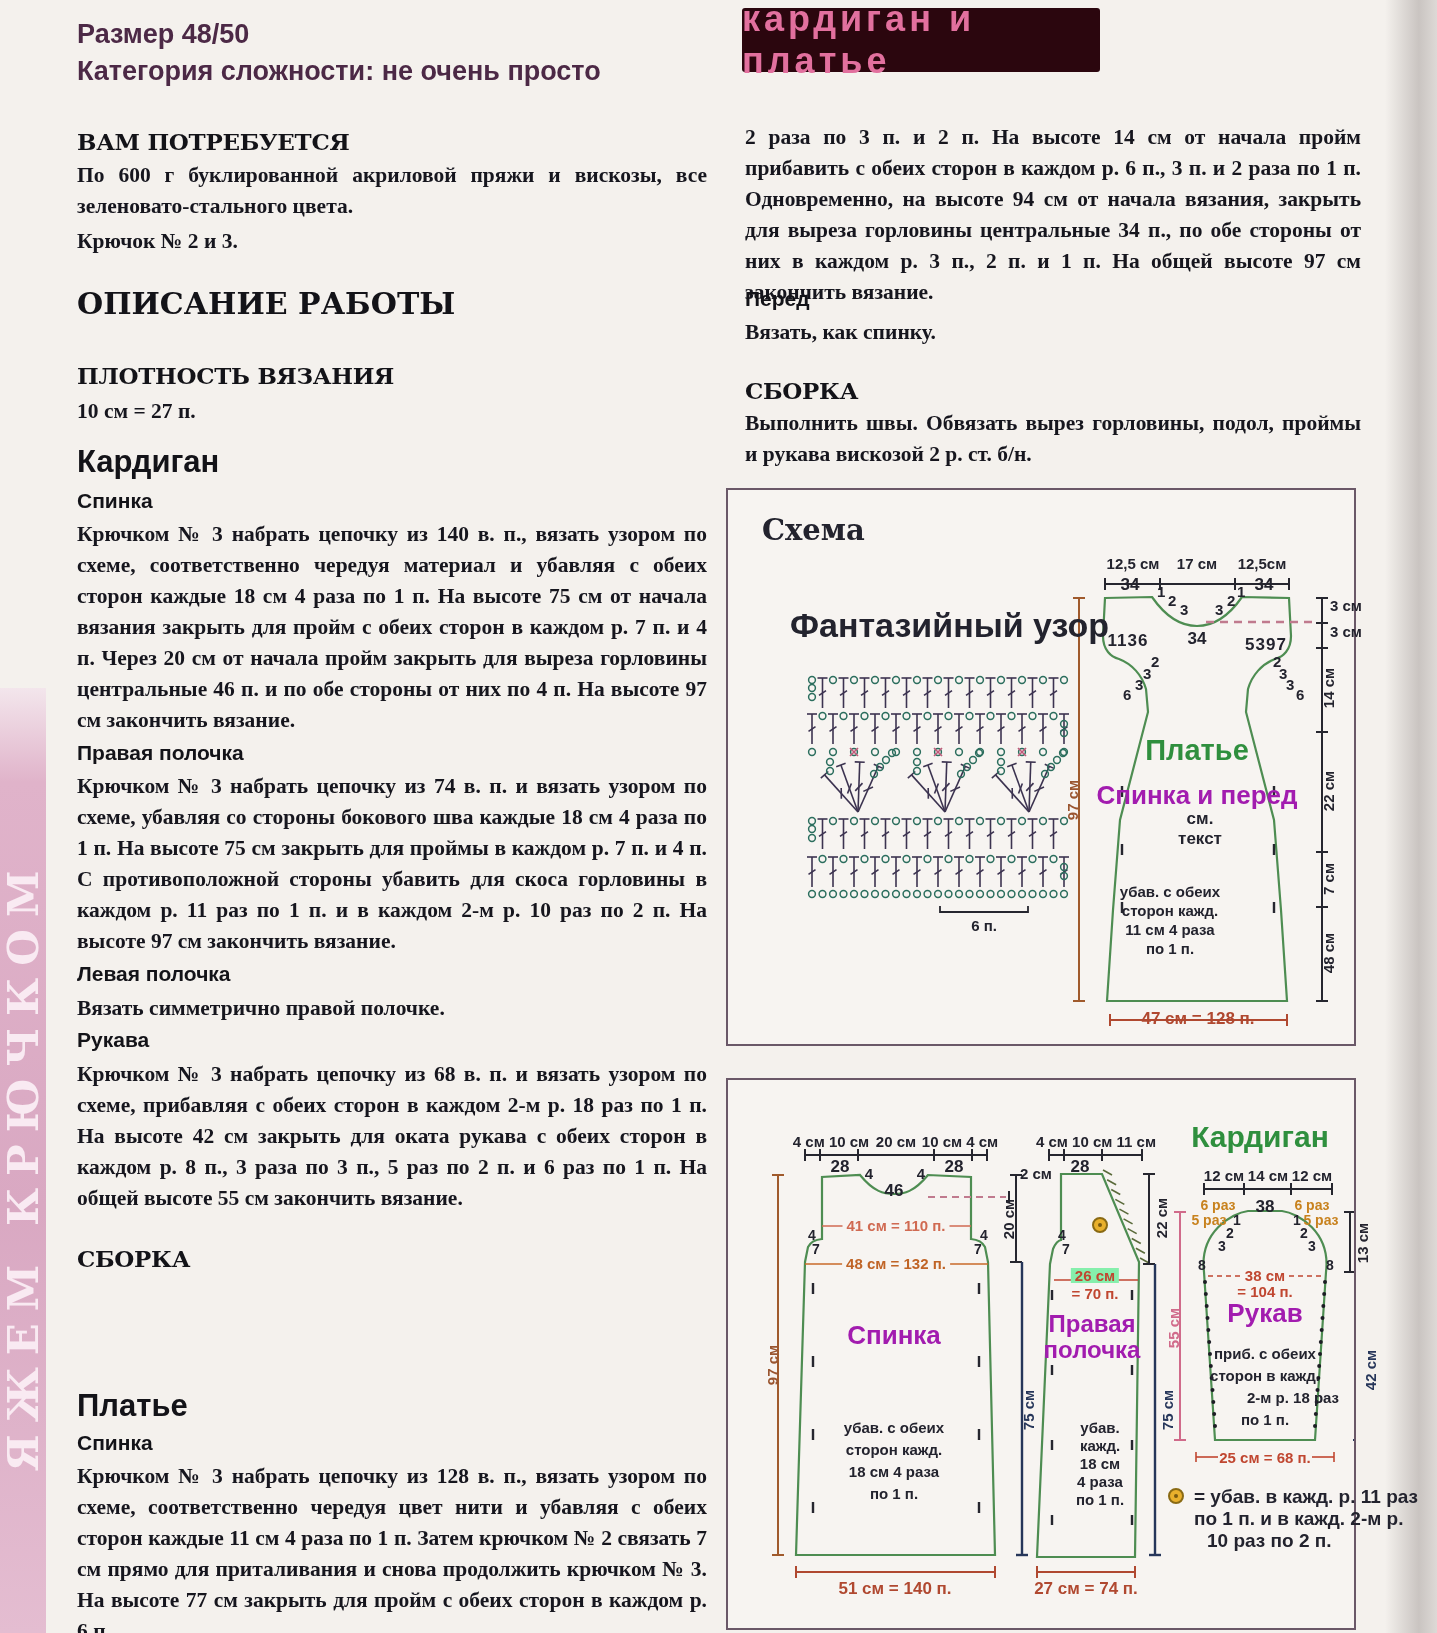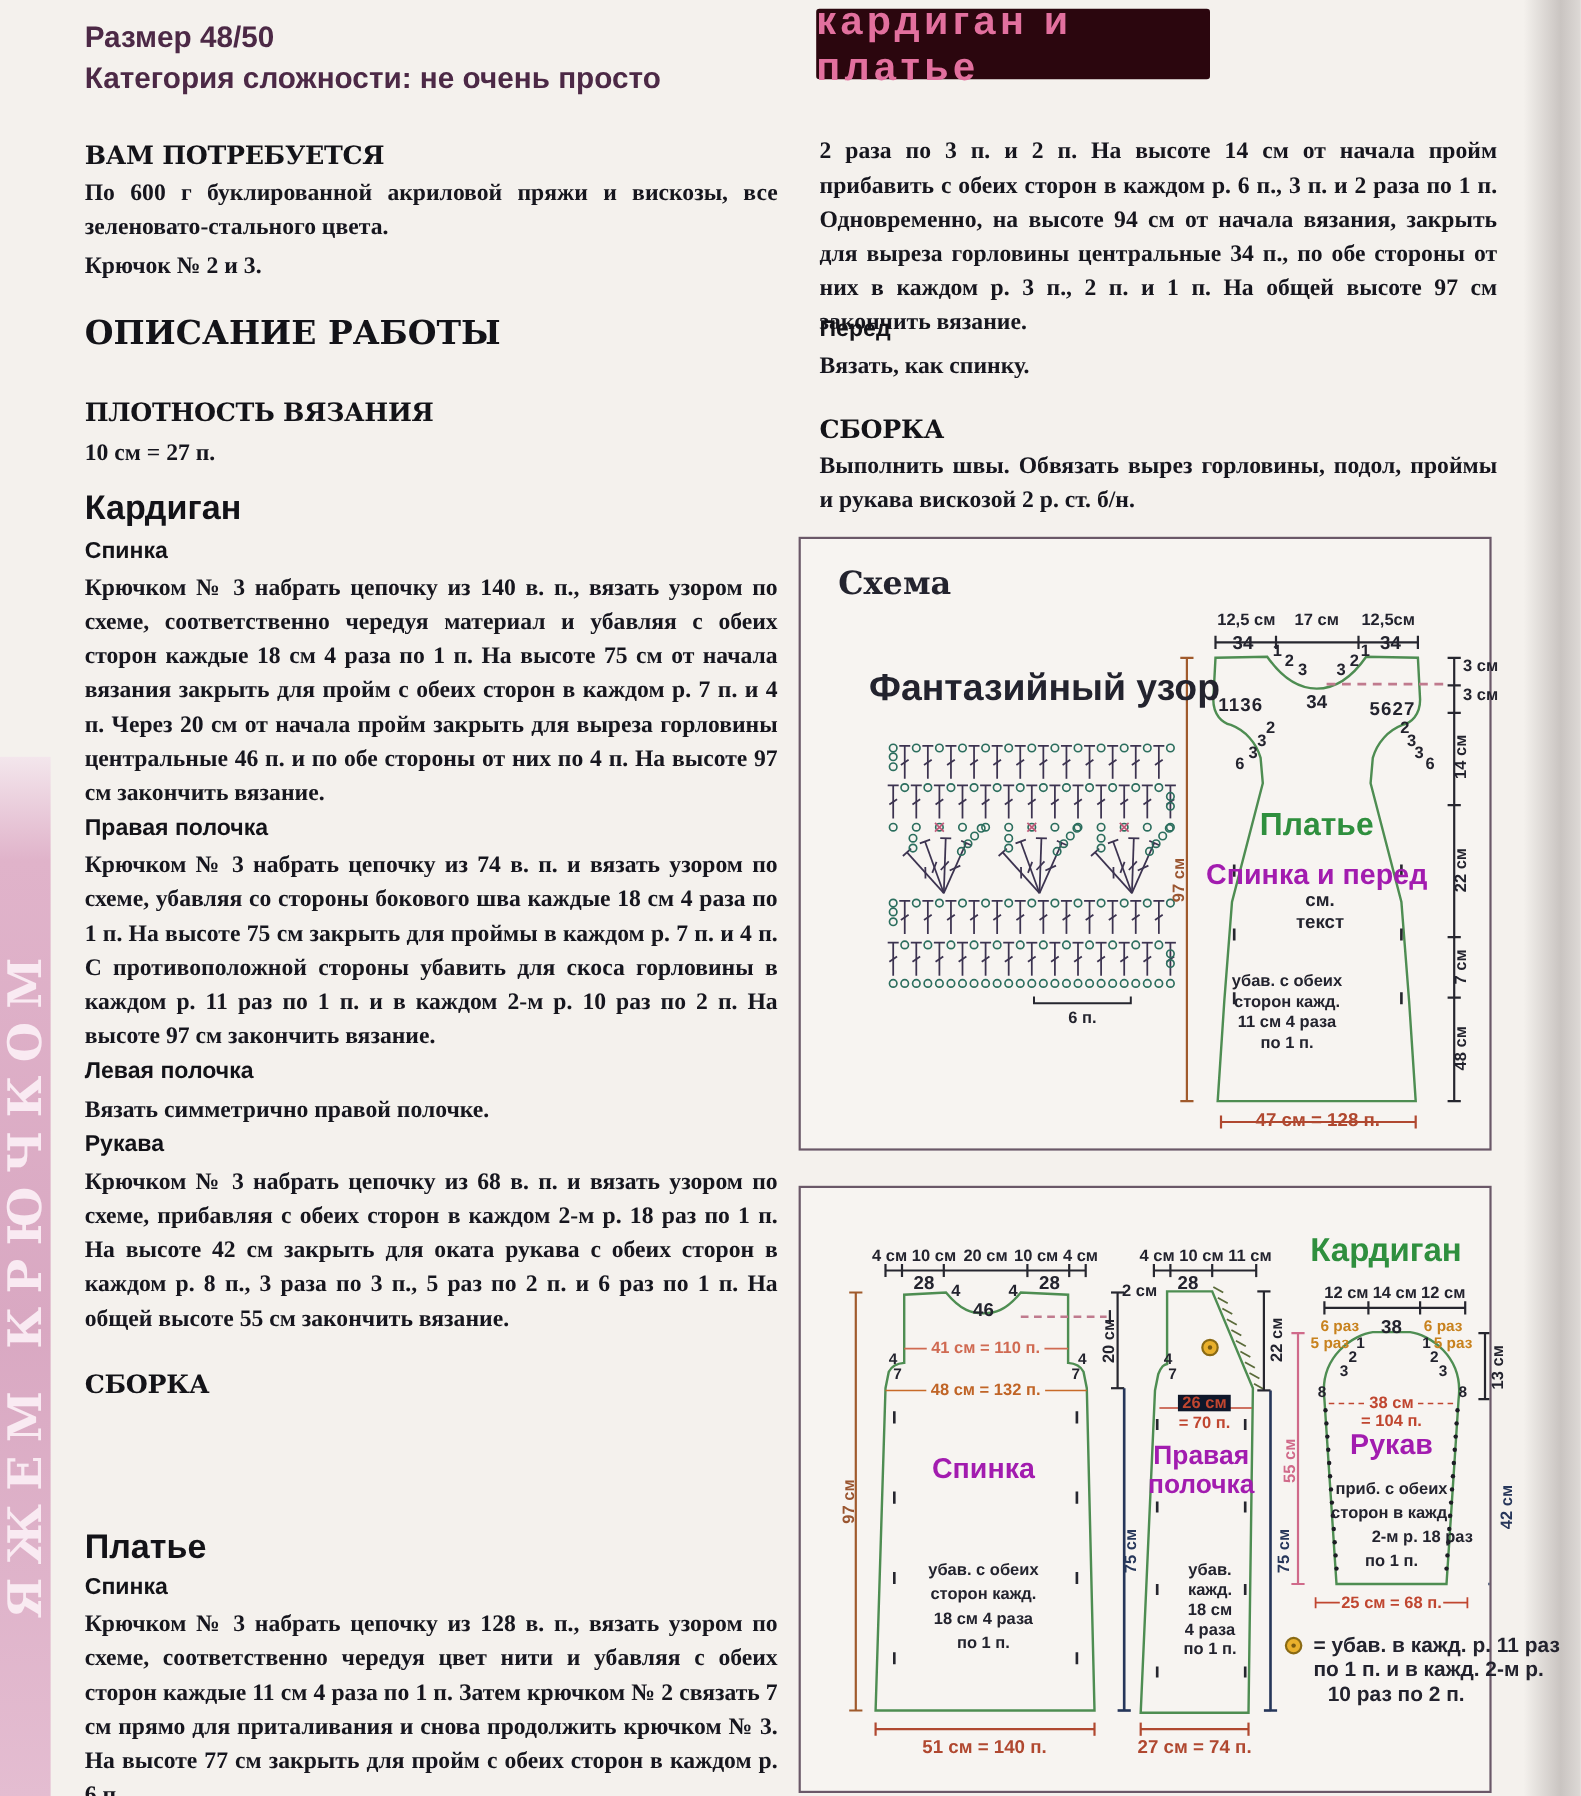"5627" span.lbl { text: 5627 -> 5397 }
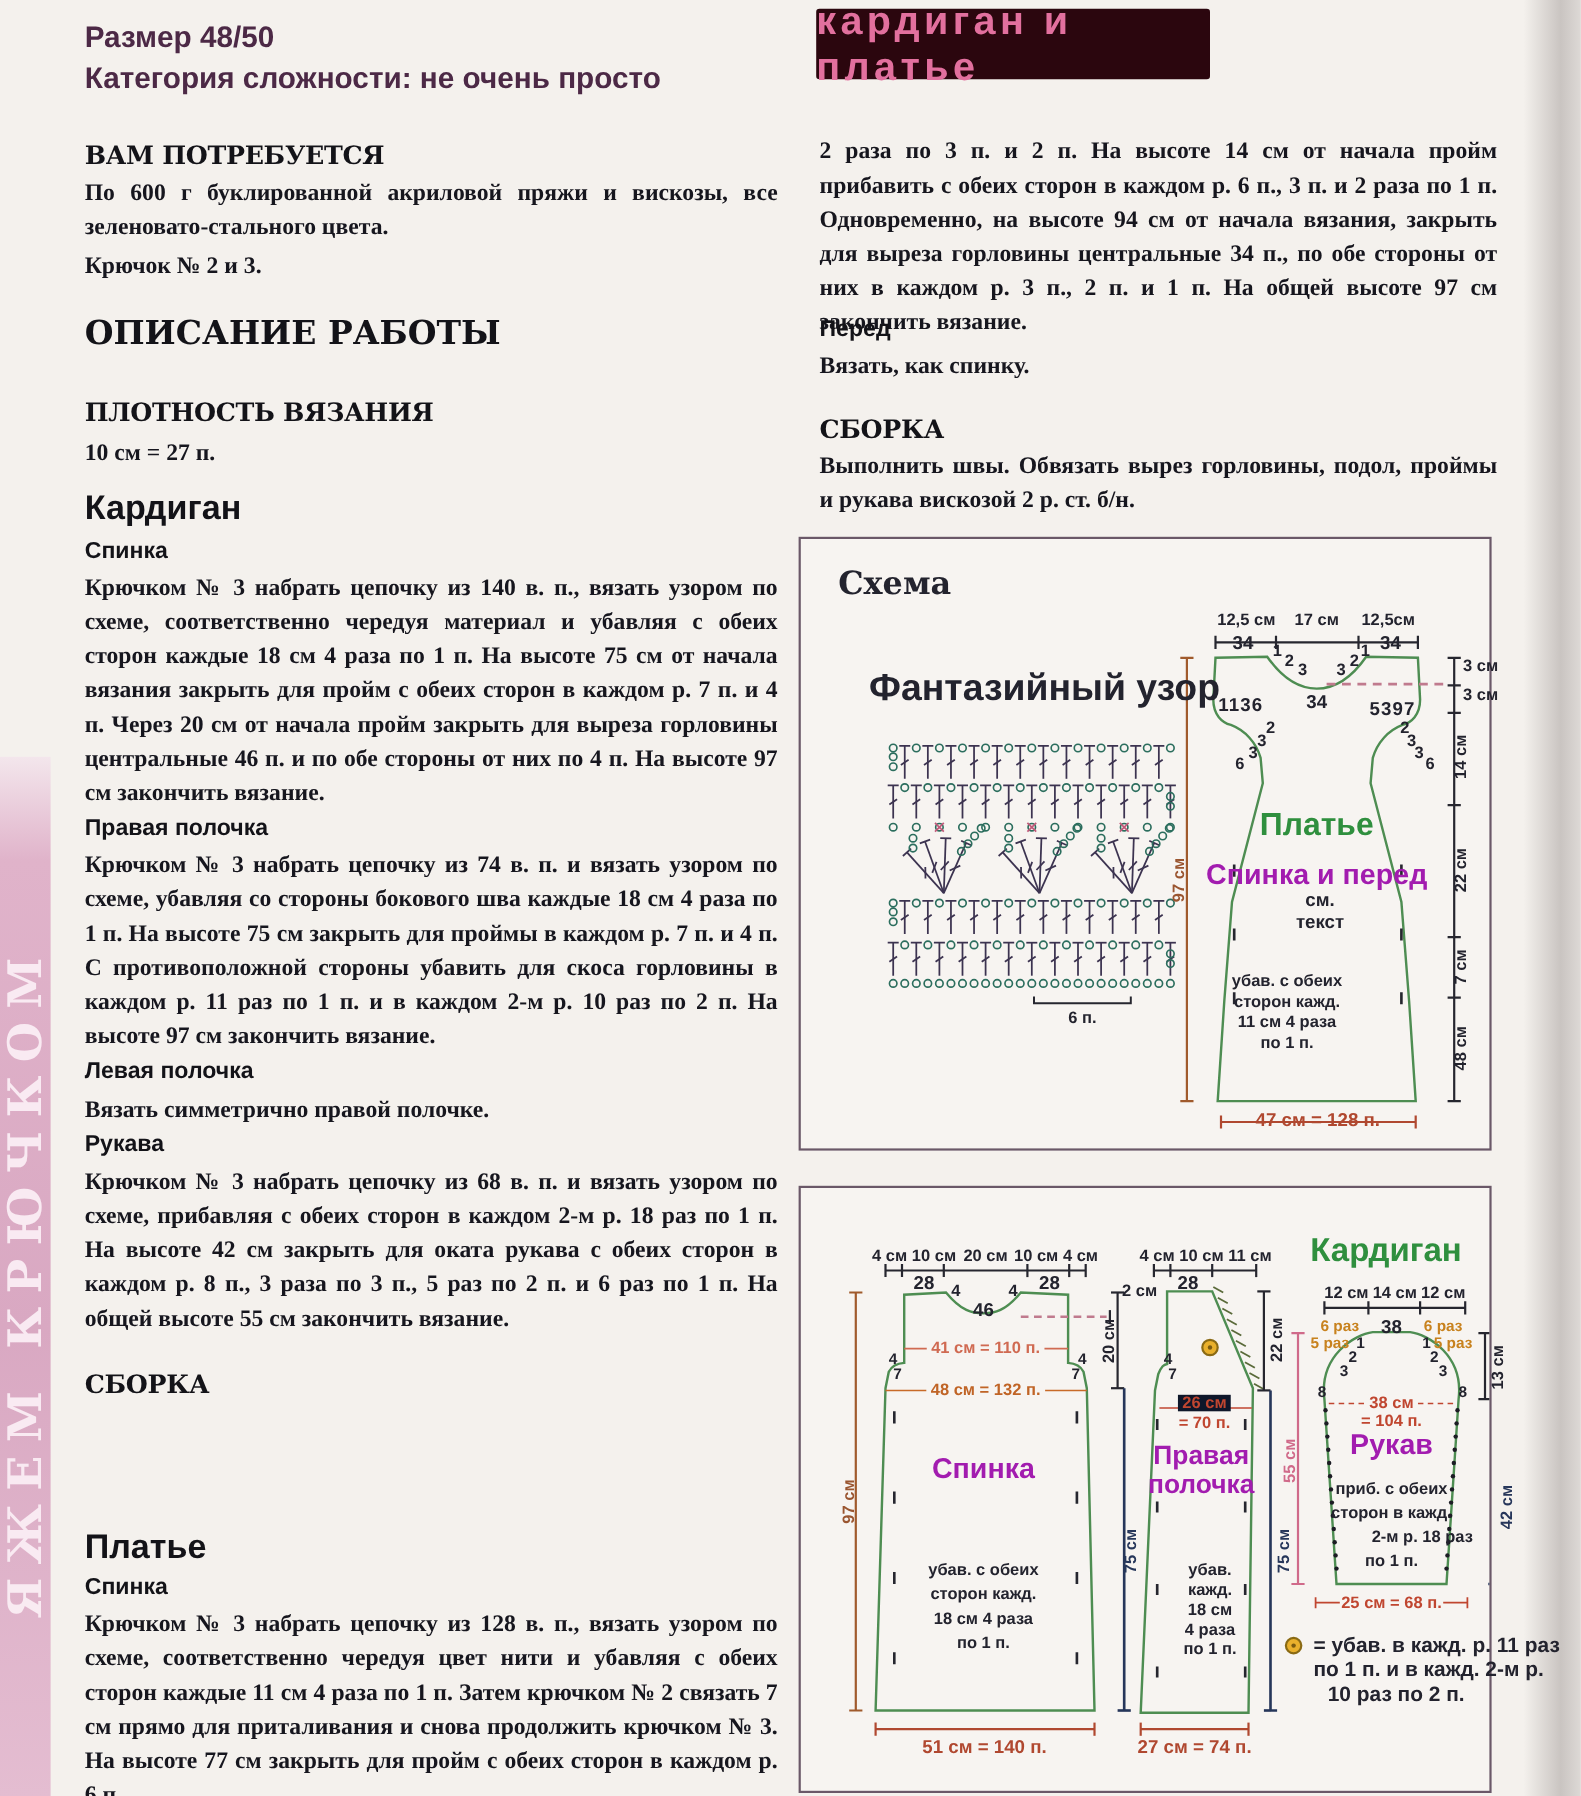"26 см" span.lbl { background: #0f172a -> #86efac }
